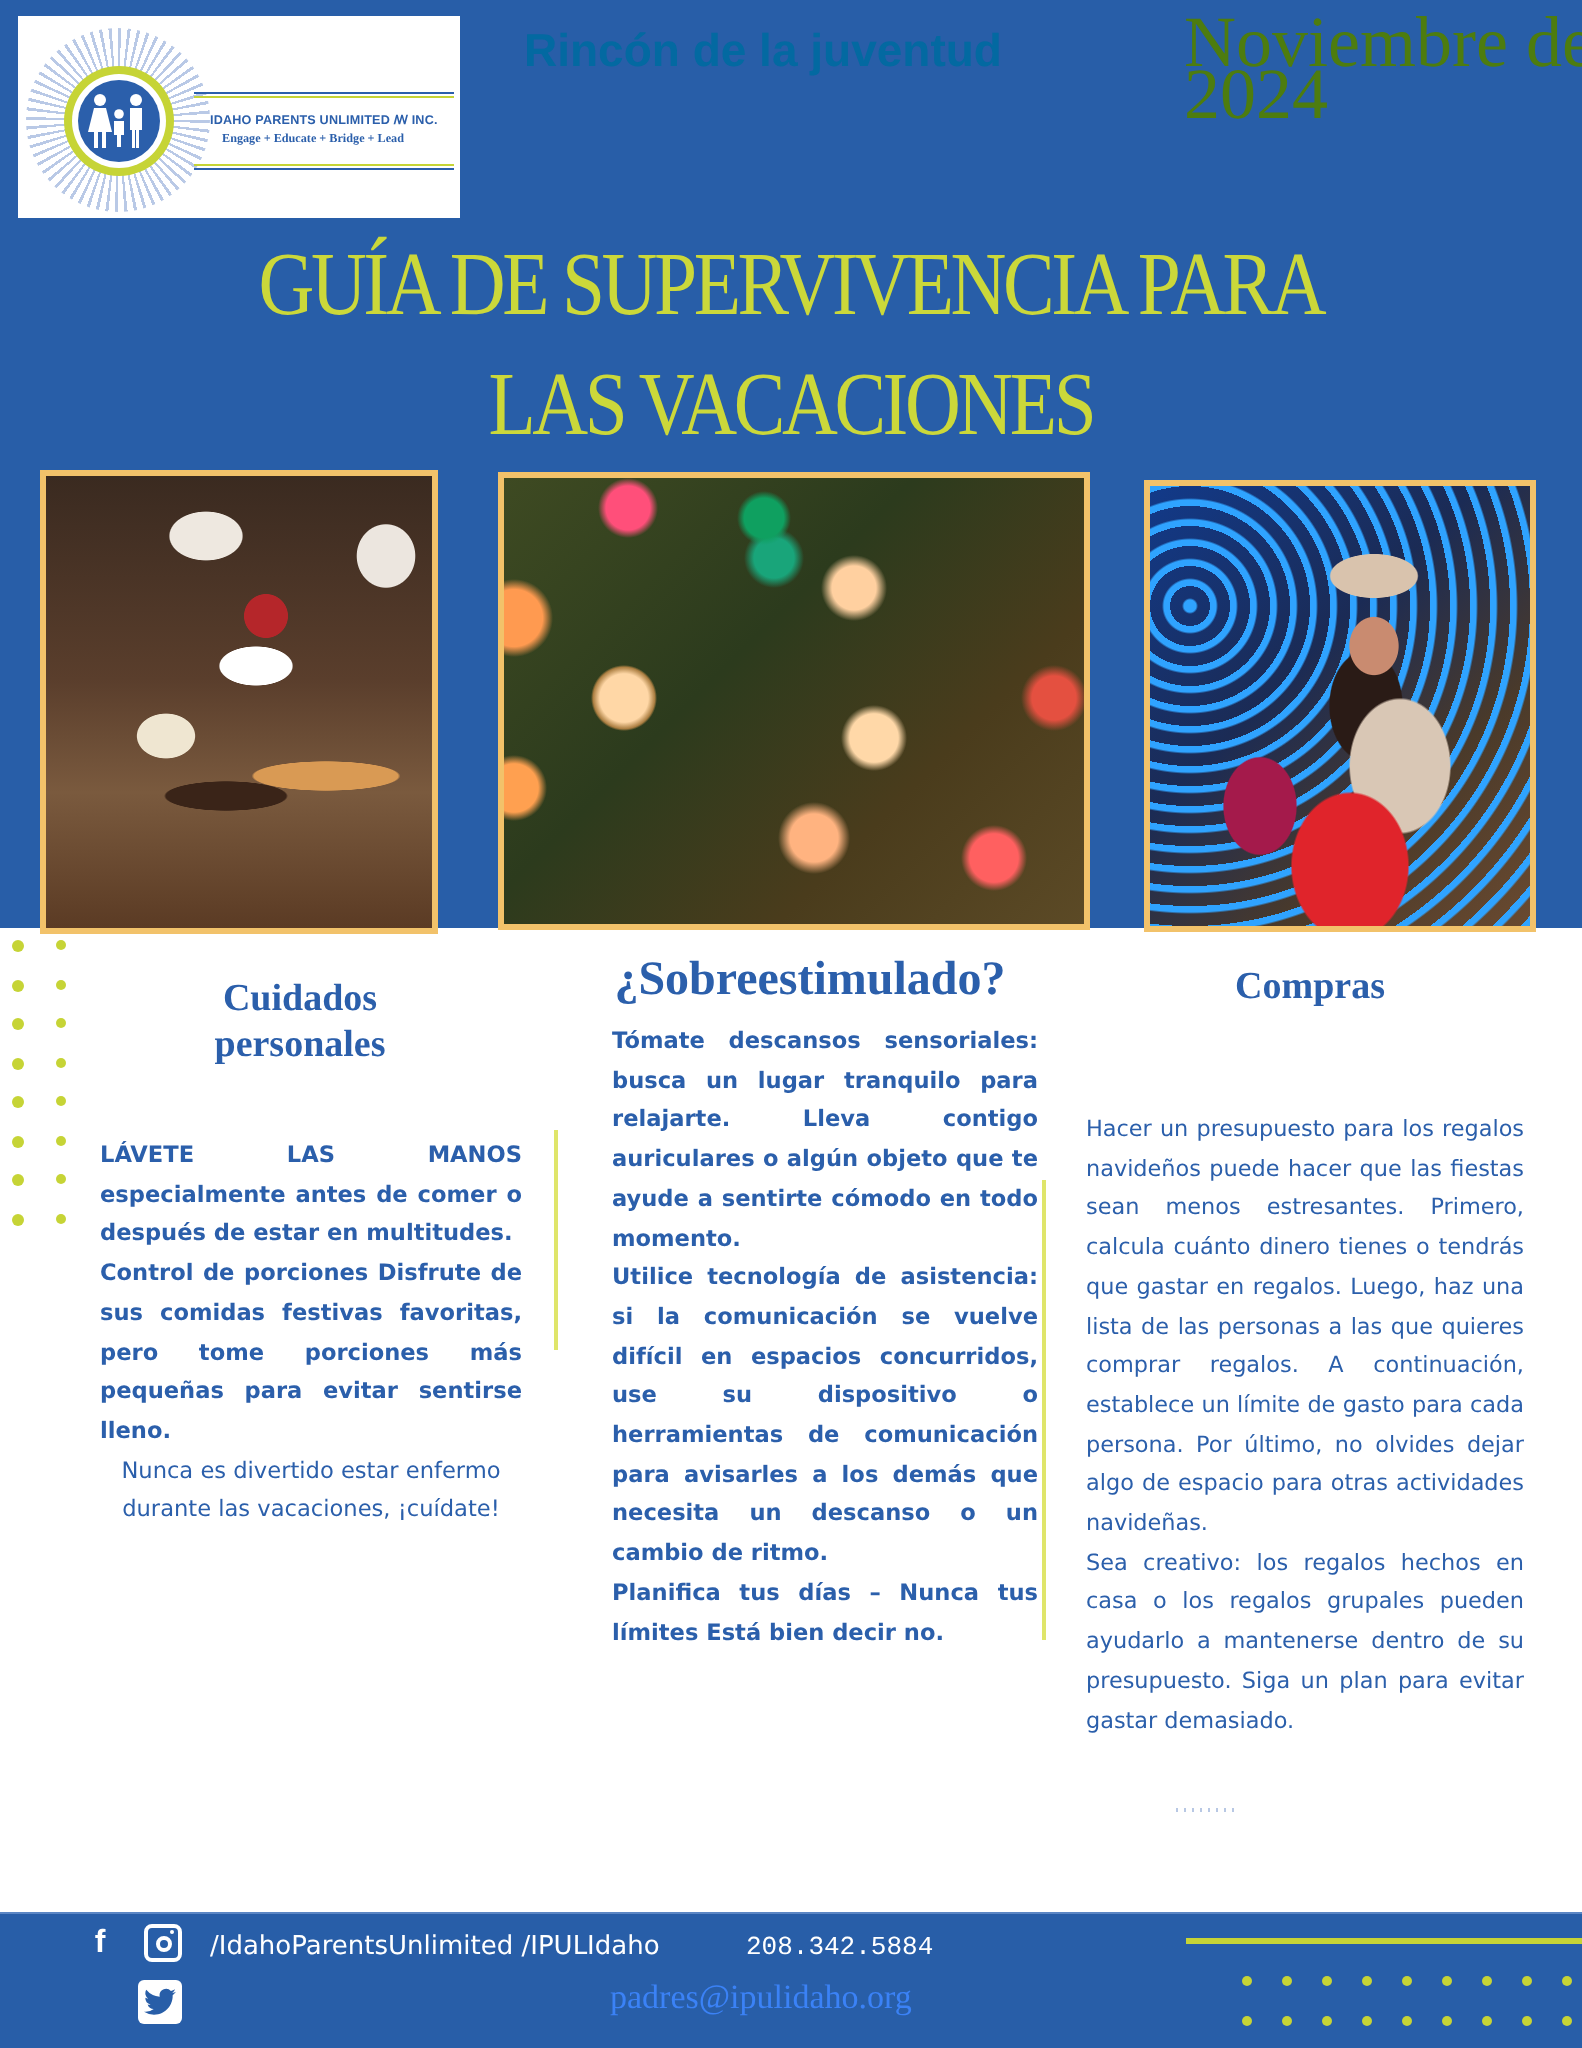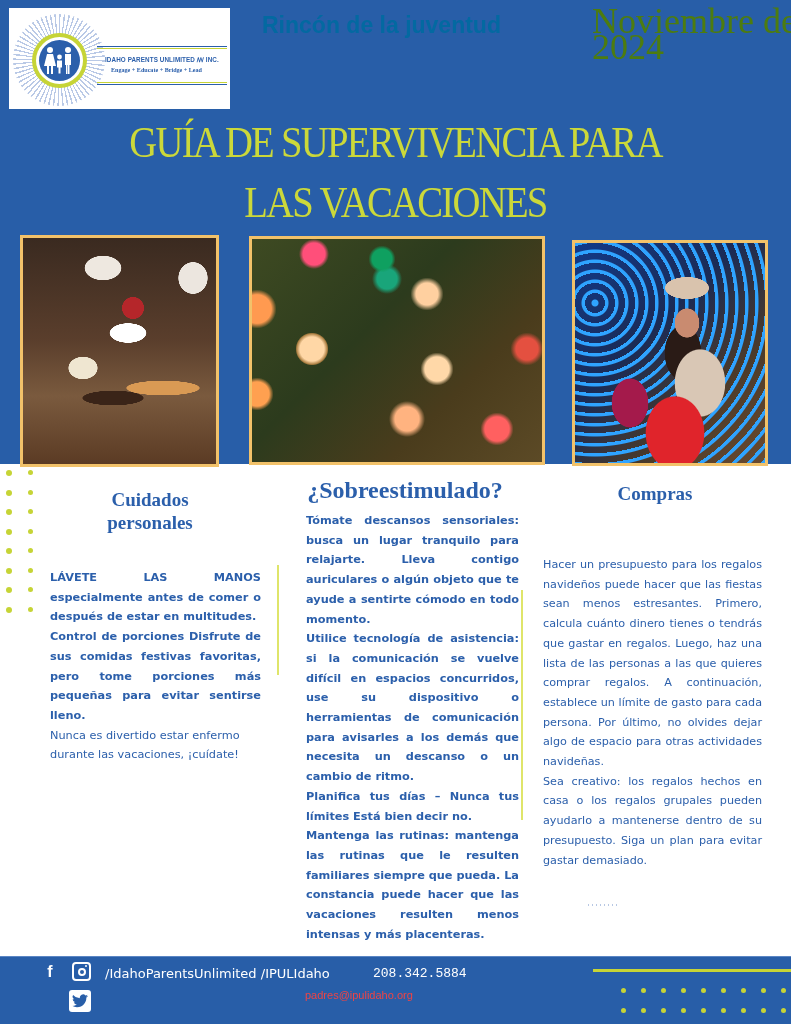"Nunca es divertido estar enfermo" p { text-align: left -> center }
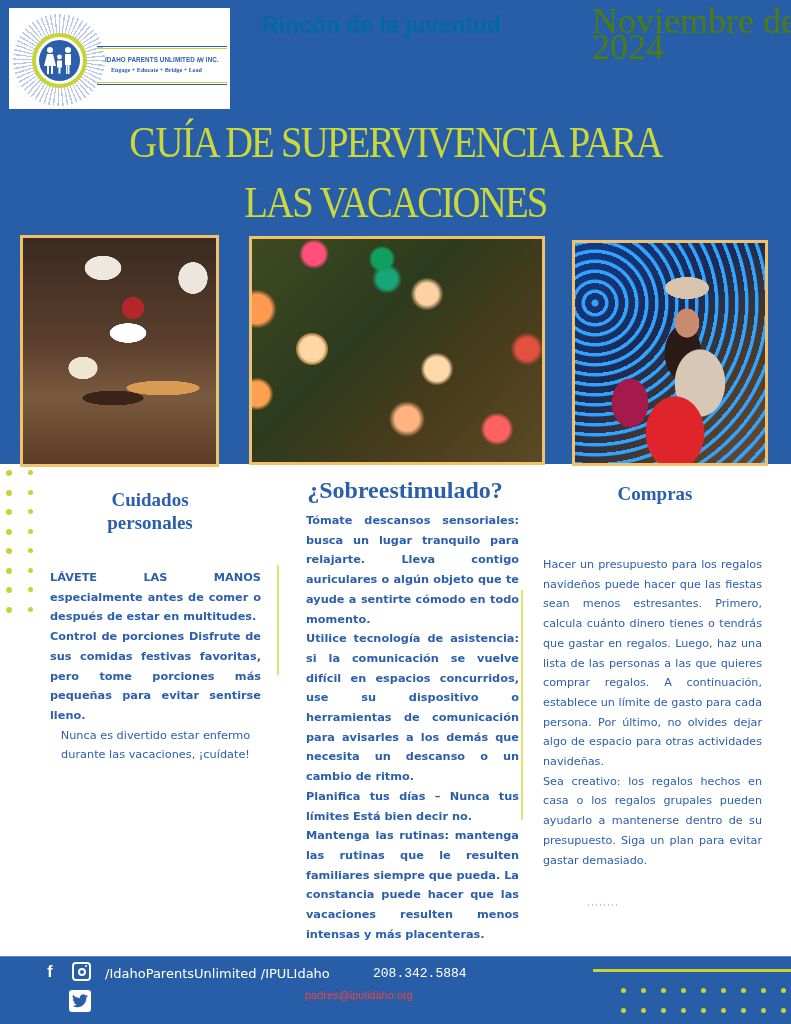"Mantenga las rutinas: mantenga las" p.b { html: <p>Mantenga las rutinas: mantenga las rutinas que le resulten familiares siempre que pueda. La constancia puede hacer que las vacaciones resulten menos intensas y más placenteras.</p> -> none }
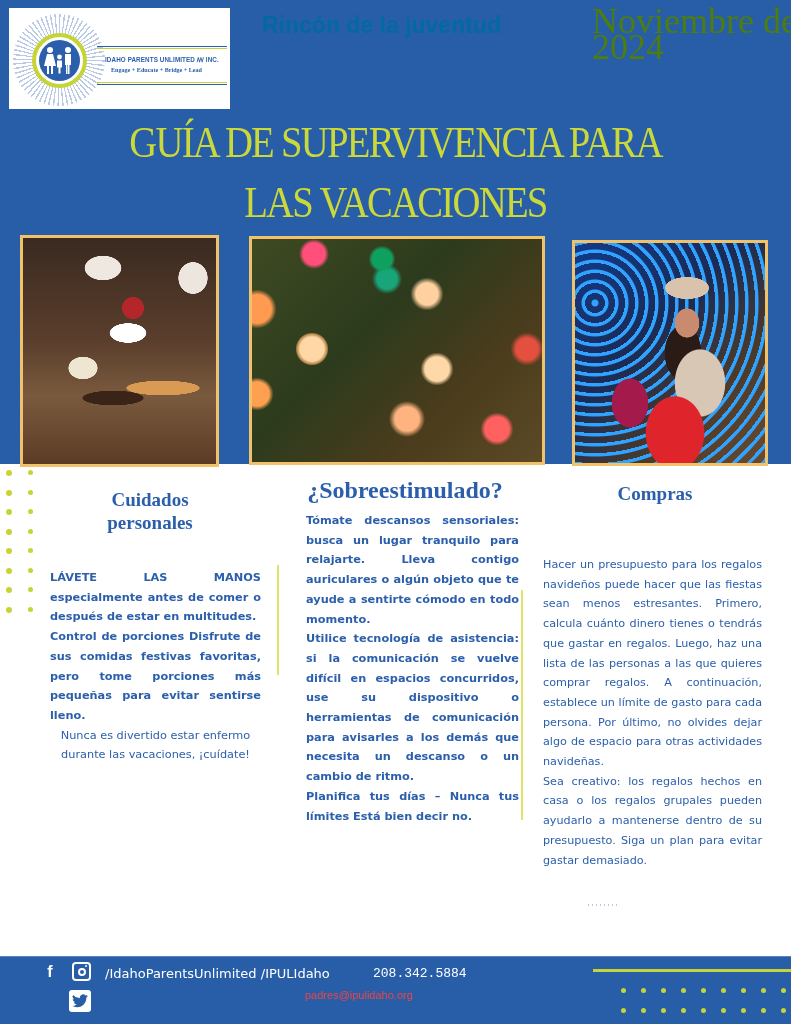"padres@ipulidaho.org" .footer-email { color: #ef4444 -> #3b82f6; font-family: Liberation Sans, sans-serif -> Liberation Serif, serif; font-size: 11px -> 17px }
